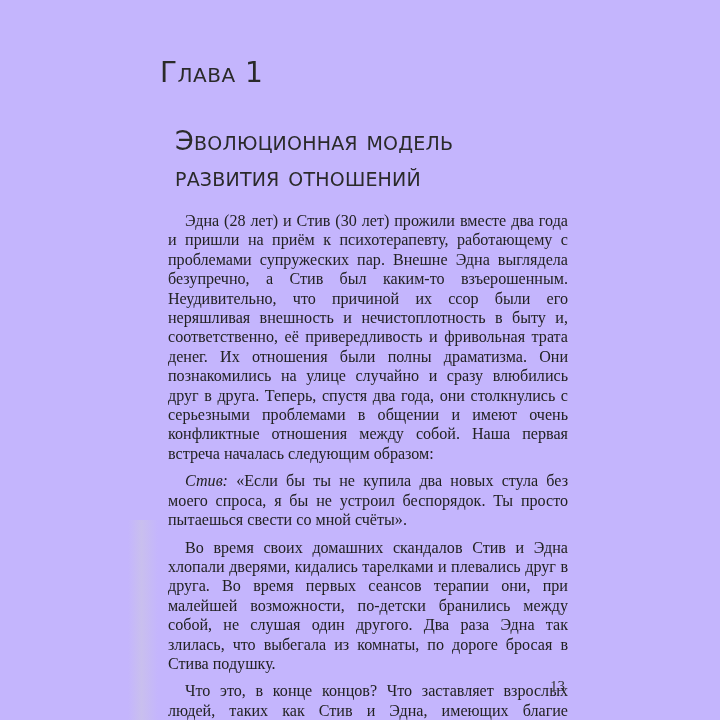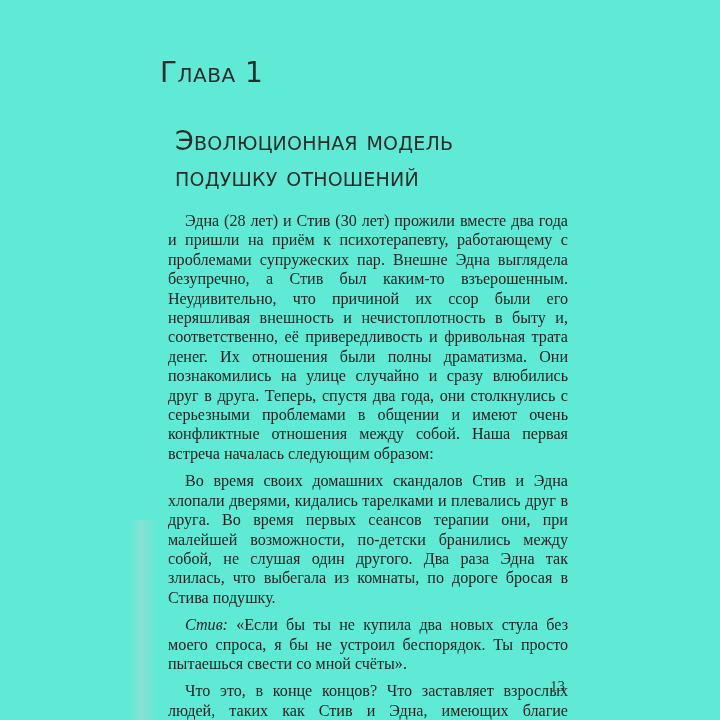"Глава 1" .page { background: #5eead4 -> #c4b5fd }
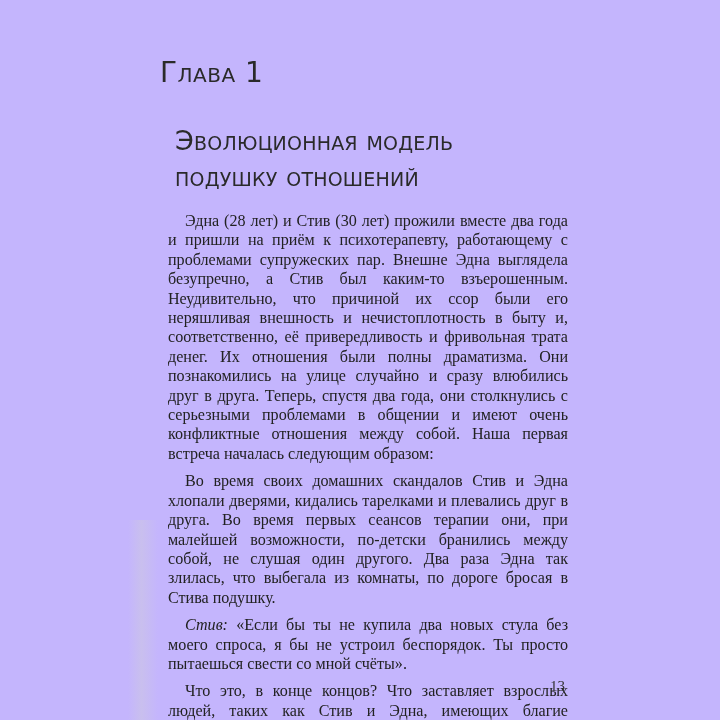"подушку отношений" span { text: подушку -> развития }
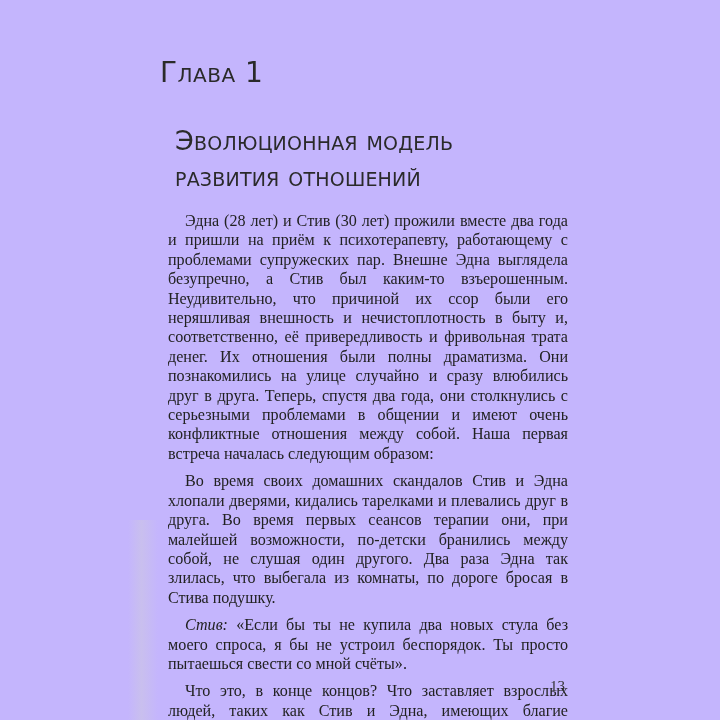"Во время своих домашних скандалов" p { order: before "Стив: «Если бы ты не" -> after "Стив: «Если бы ты не" }
